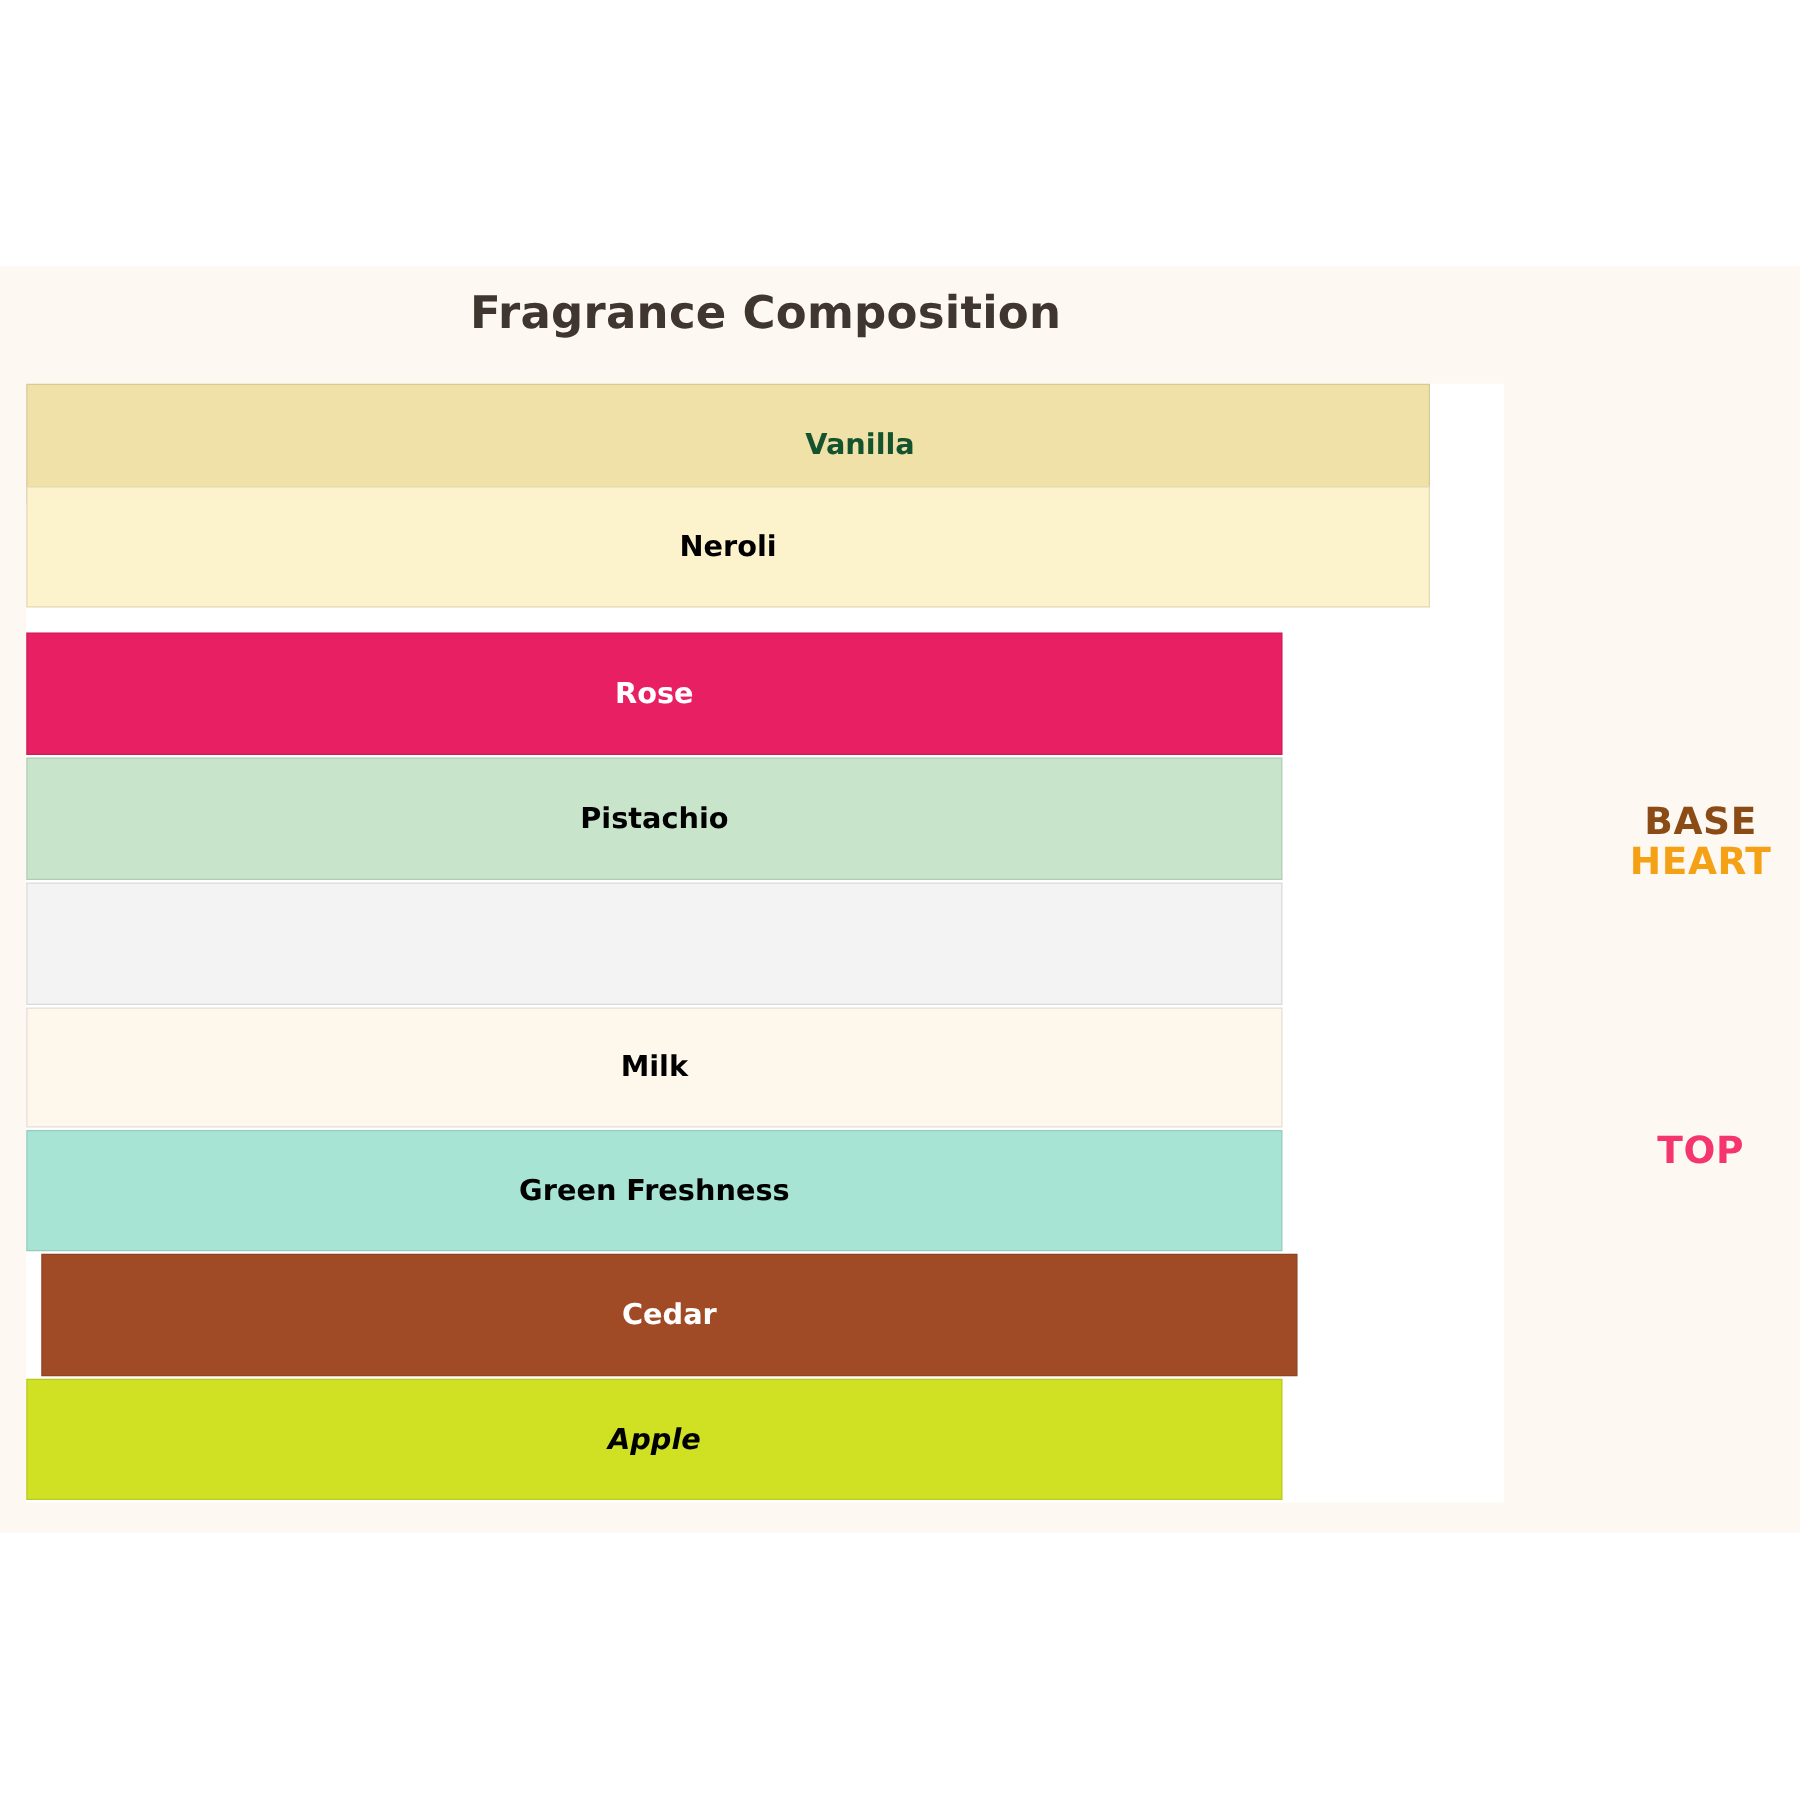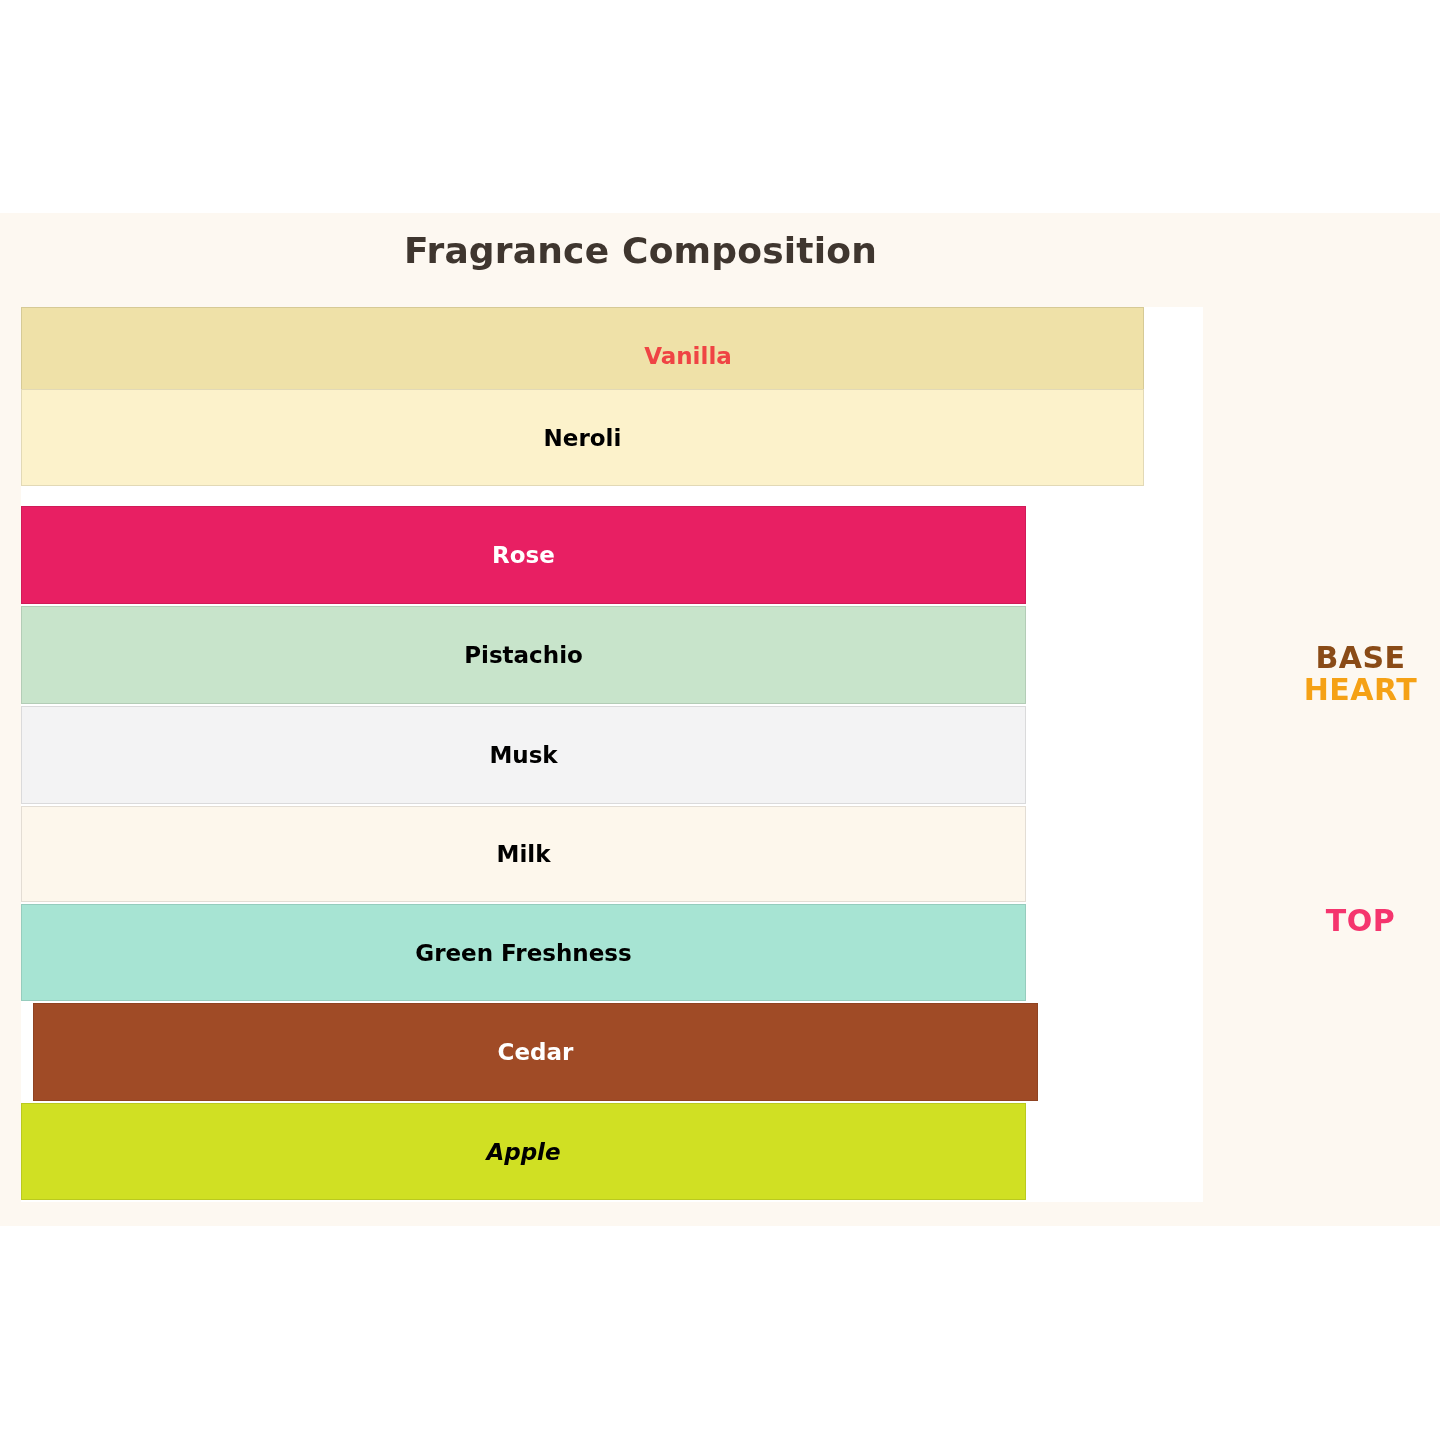"Fragrance Composition" #chart-title { padding-left: 28px -> none }
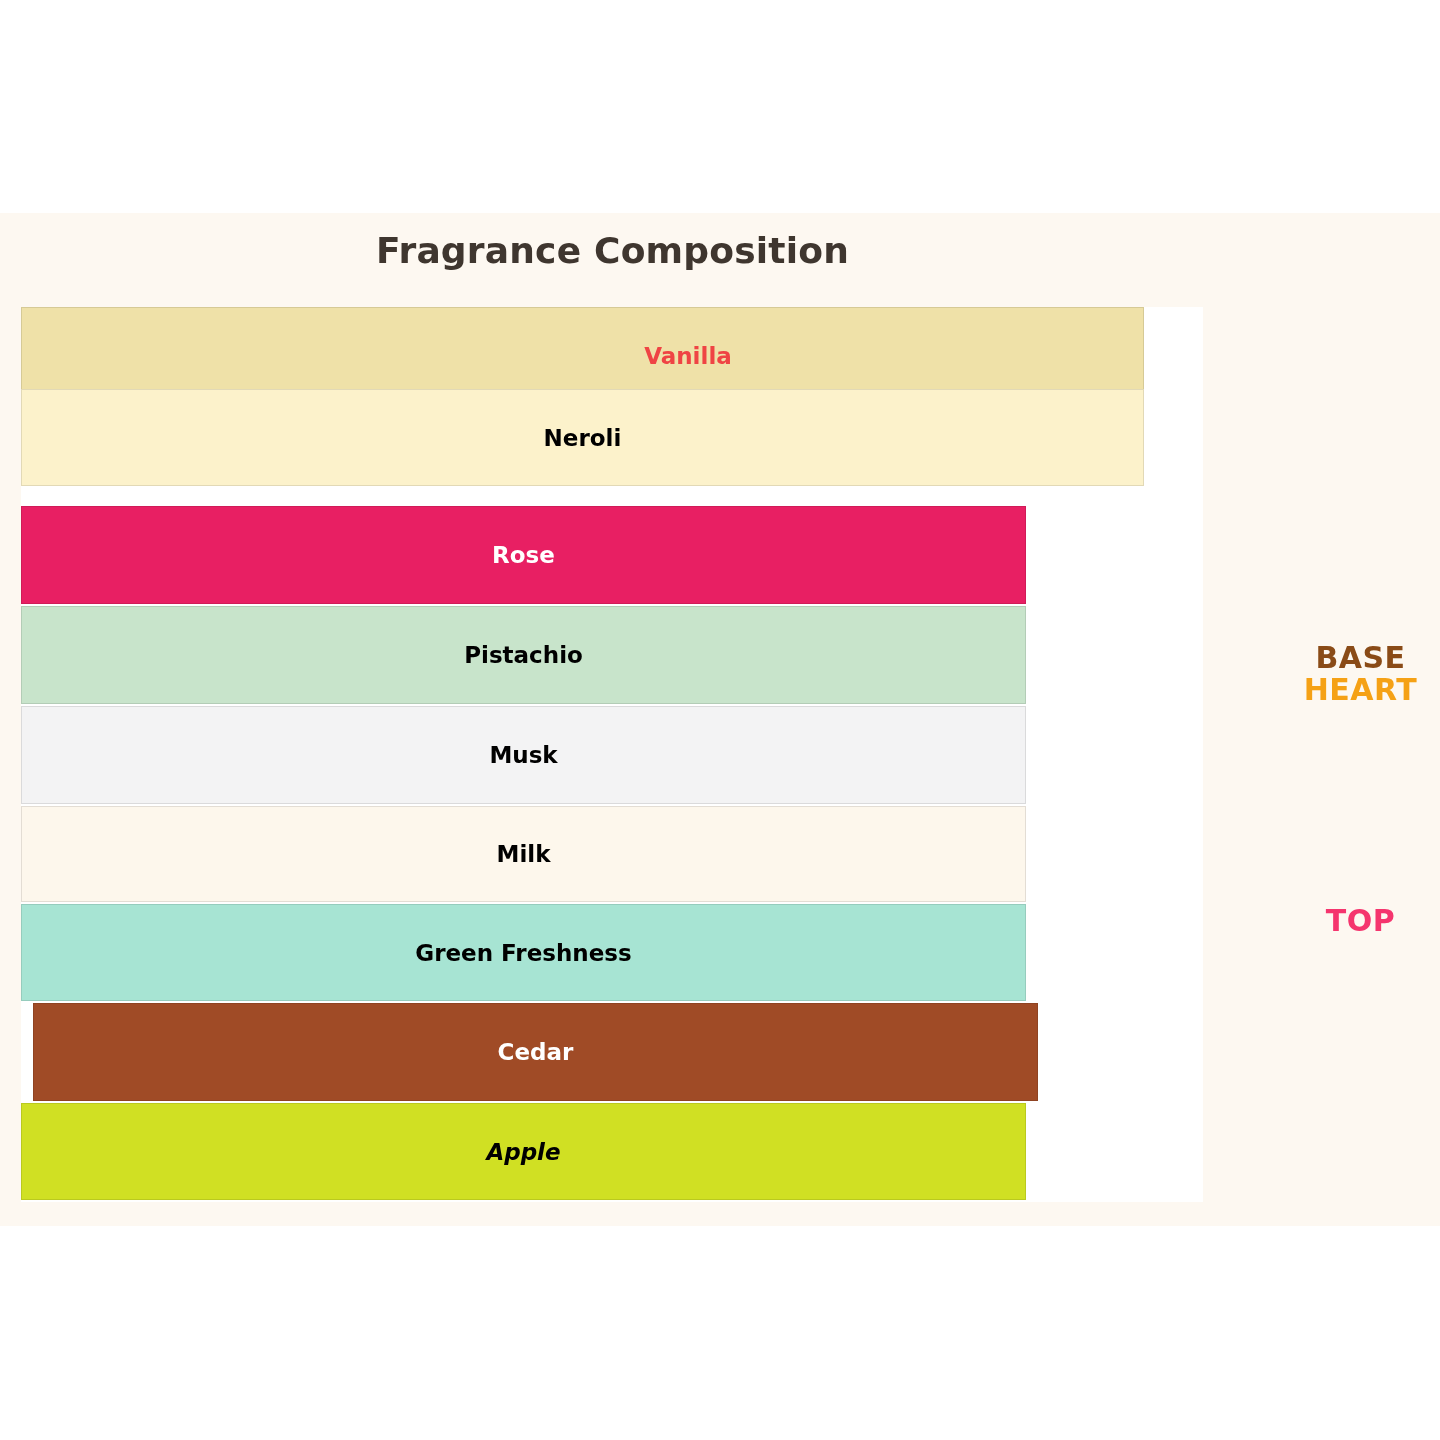"Vanilla" div.bar-label { color: #ef4444 -> #14532d }
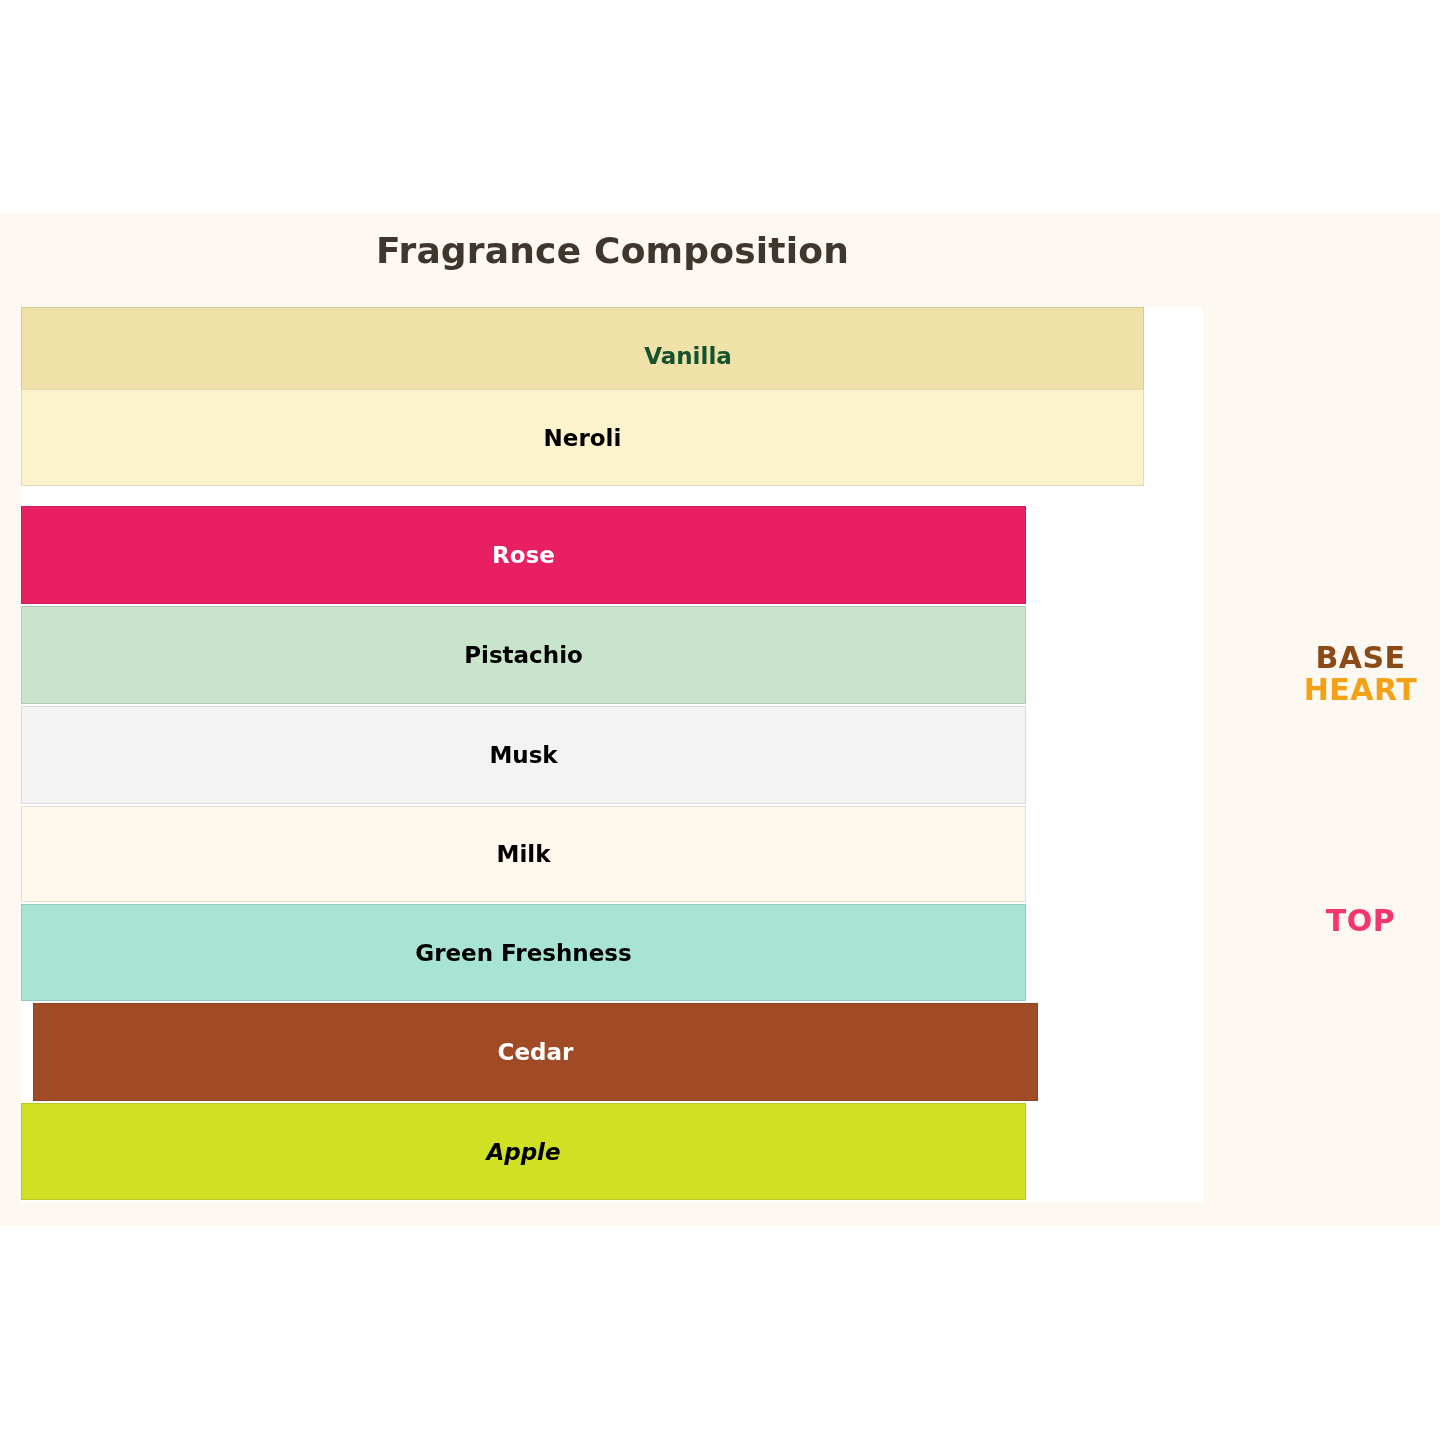"Musk" div.bar-label { html: <div>Musk</div> -> none }
